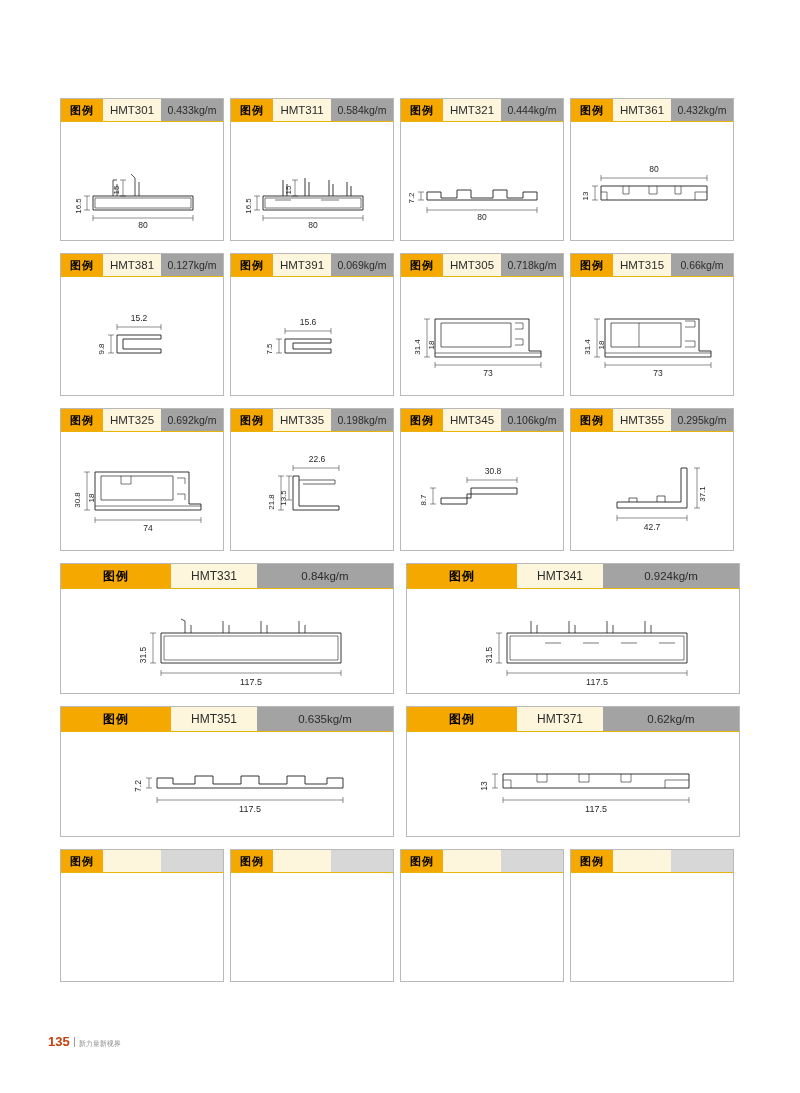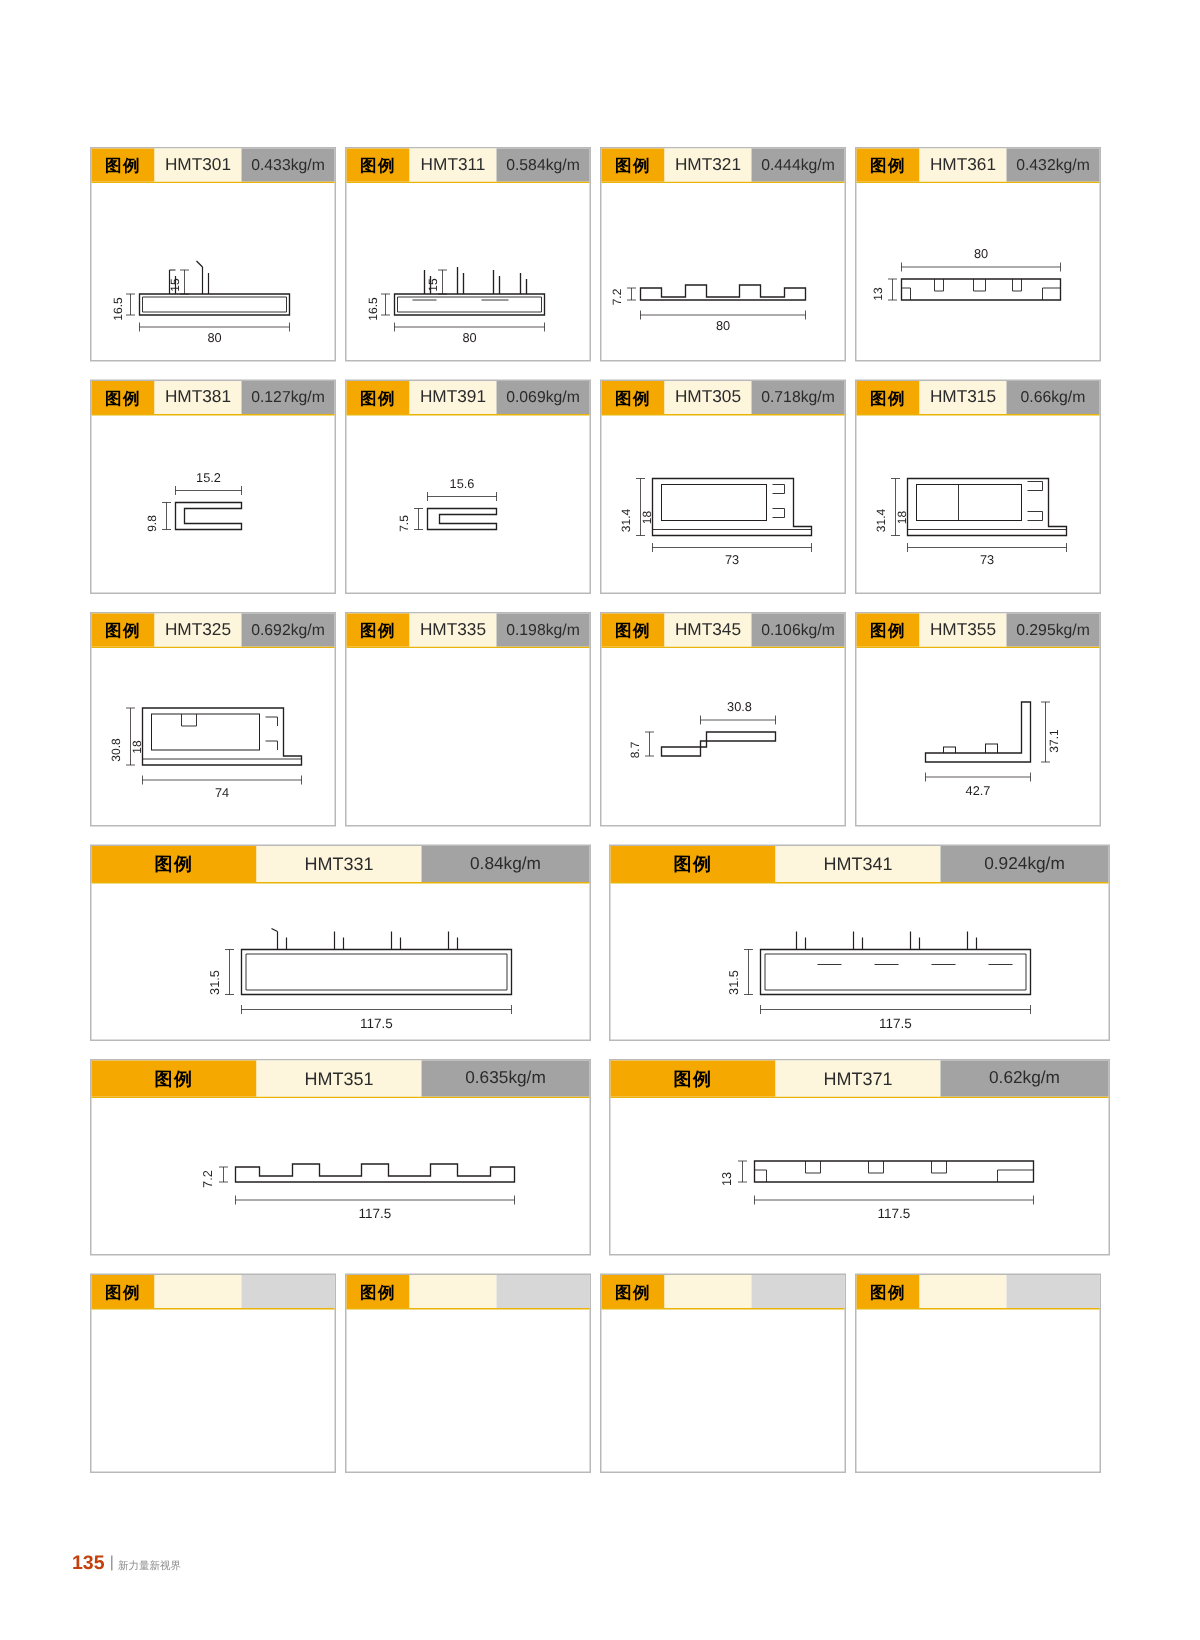"22.6" div.figure { html: none -> <div> <svg> <g> <path></path> <path></path> </g> <g> <path></path> <path></path> <path></path> <path></path> <path></path> <path></path> <path></path> <path></path> <path></path> </g> <text>21.8</text> <text>13.5</text> <text>22.6</text> </svg> </div> }
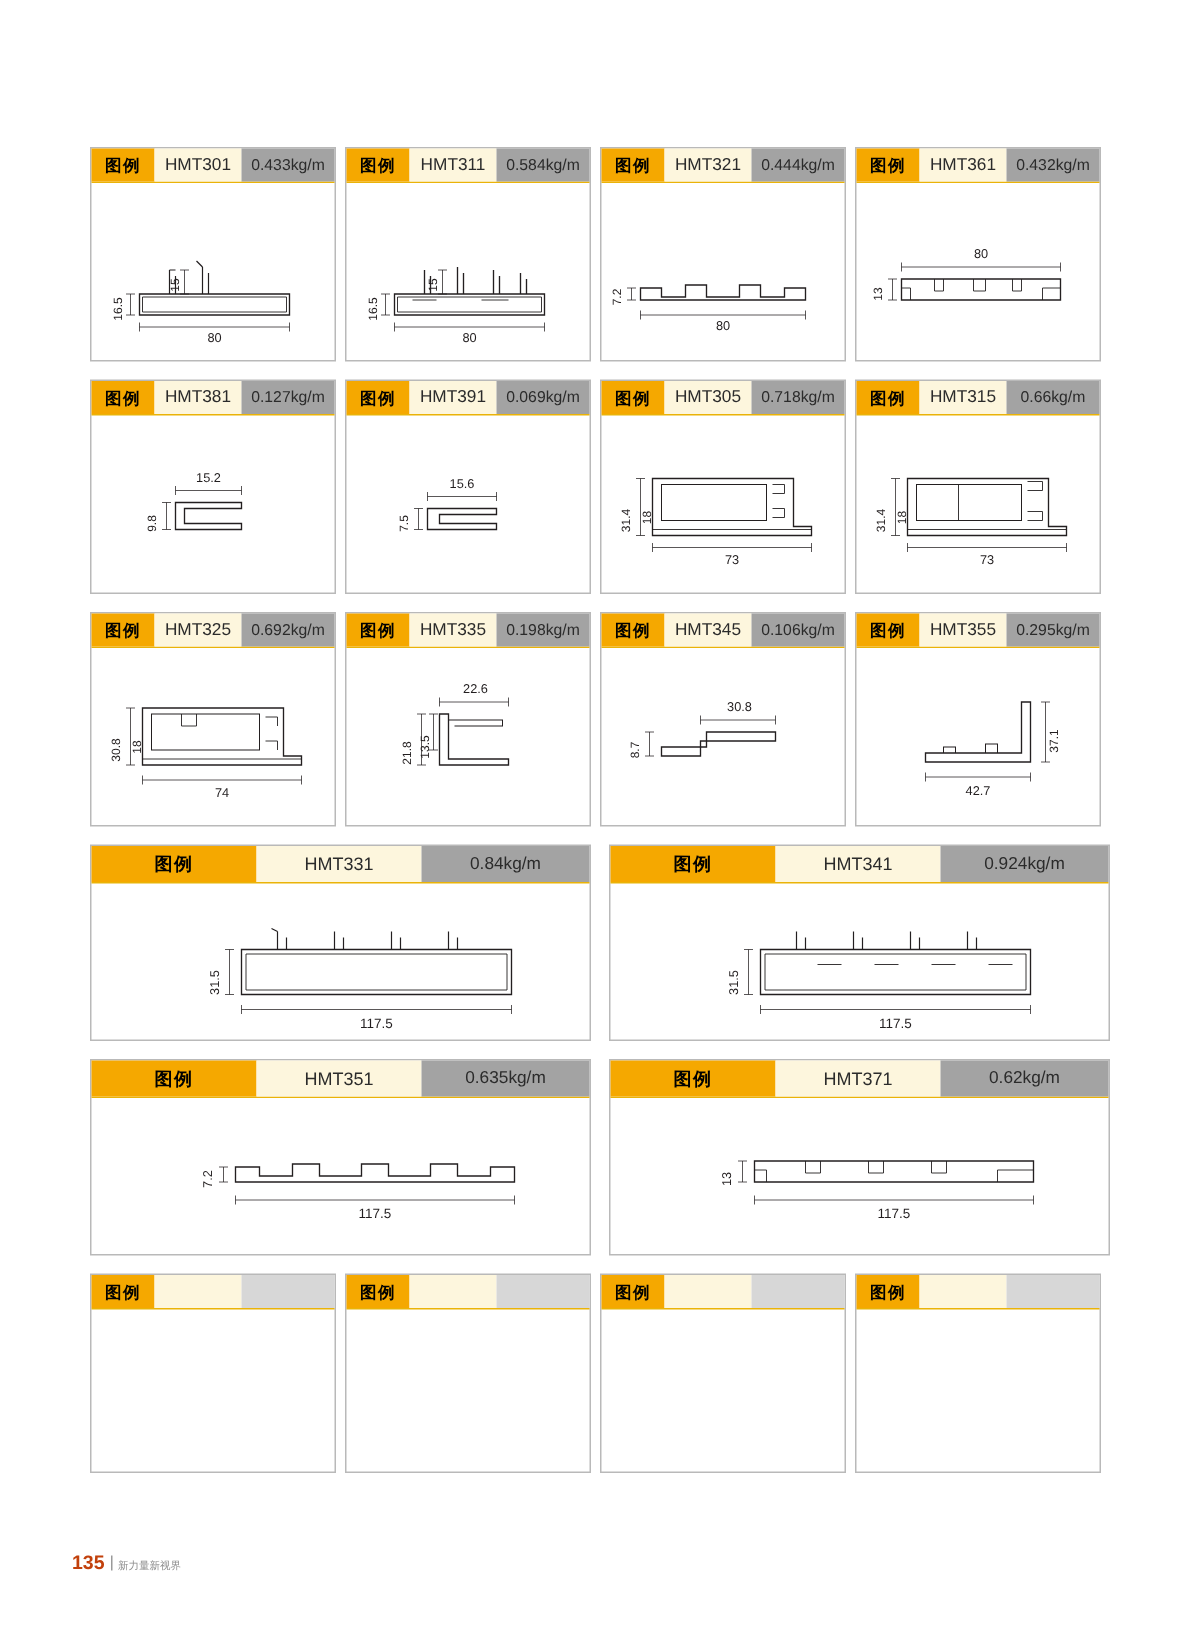"0.84kg/m" .cellwide .weight { width: 112px -> 136px }
